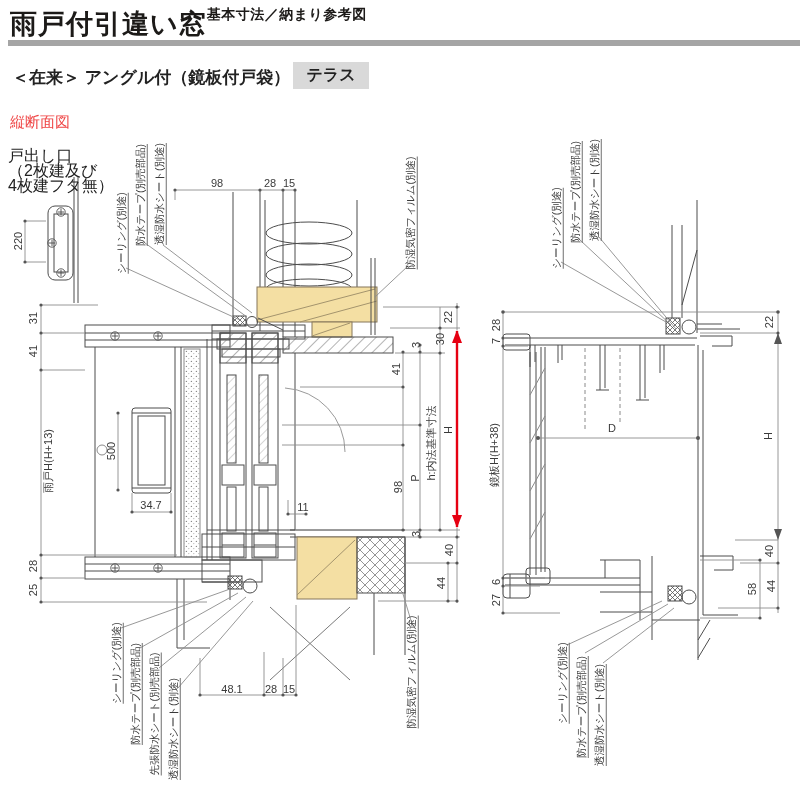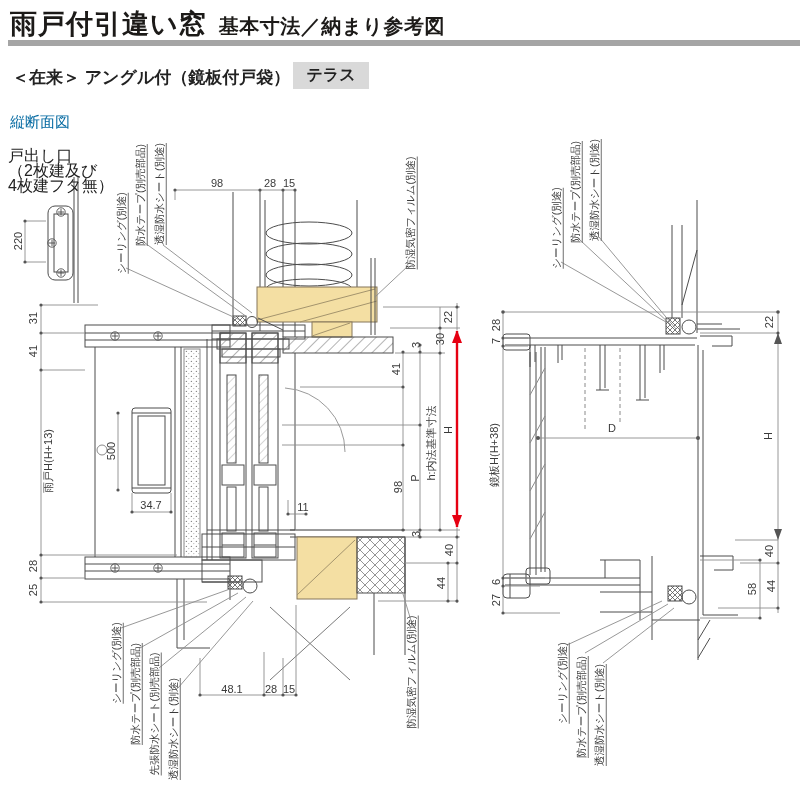"雨戸付引違い窓" .hdr-row { align-items: flex-end -> none }
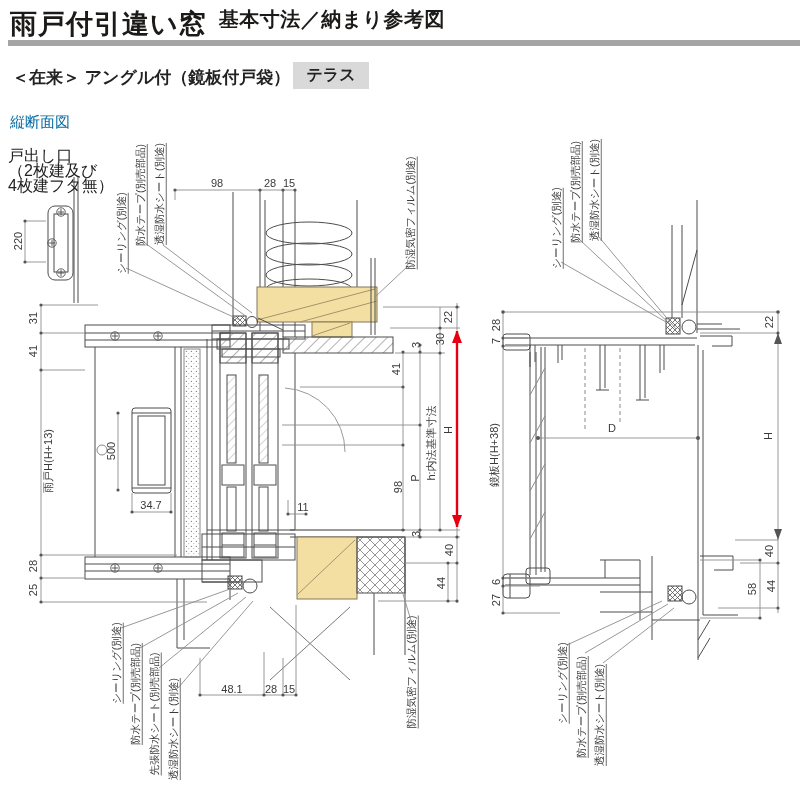"基本寸法／納まり参考図" .t-sub { font-size: 20px -> 14px; margin-left: 12px -> none }
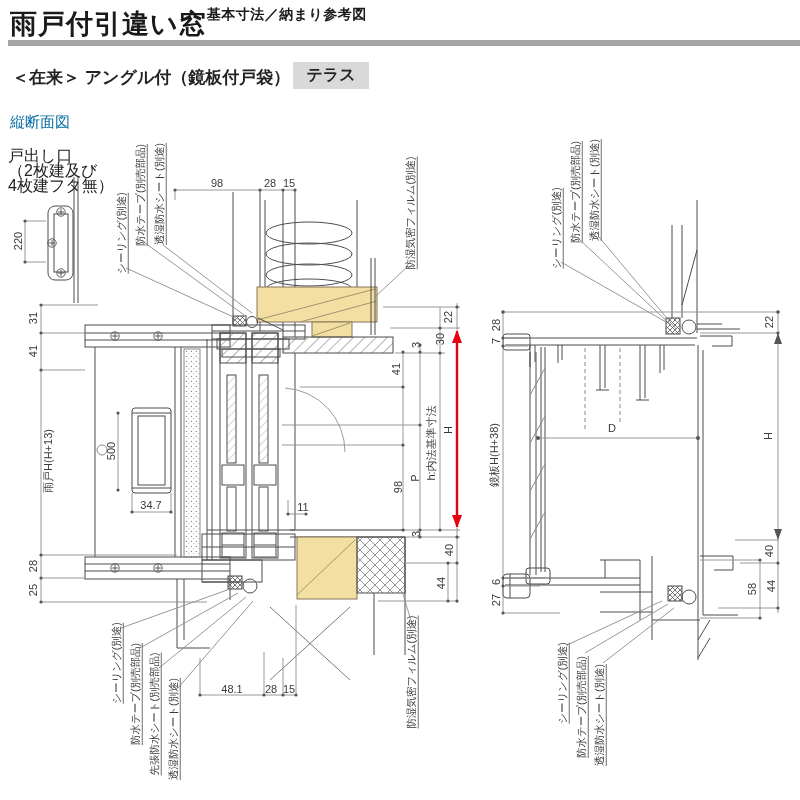"縦断面図" .section { color: #0369a1 -> #ef4444 }
